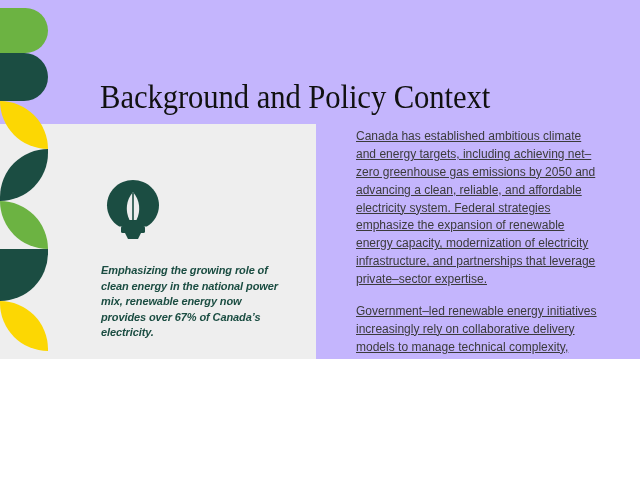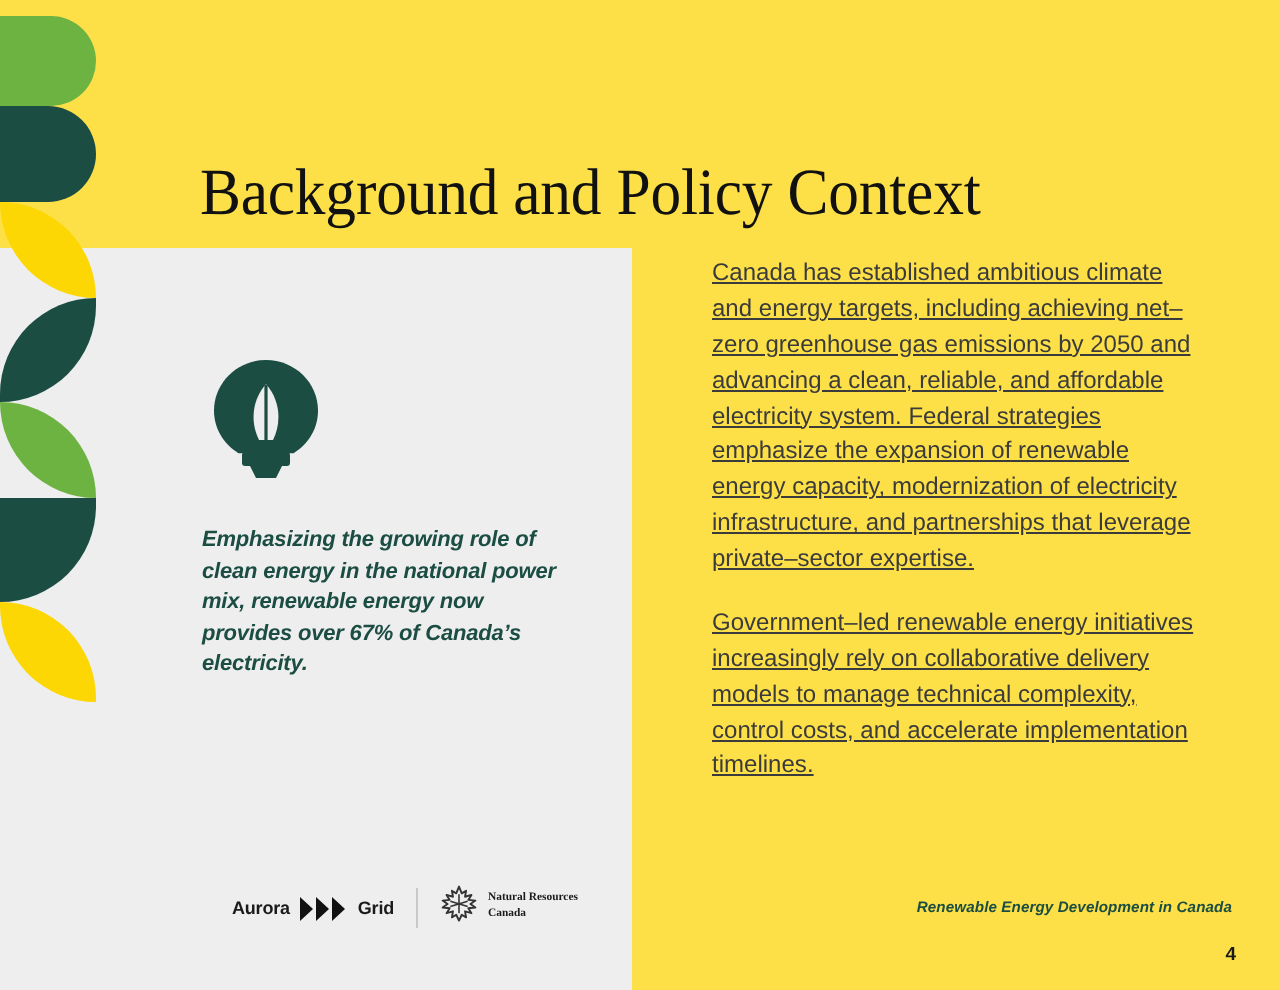"Background and Policy Context" .slide { background: #fde047 -> #c4b5fd; height: 495px -> 359px }
